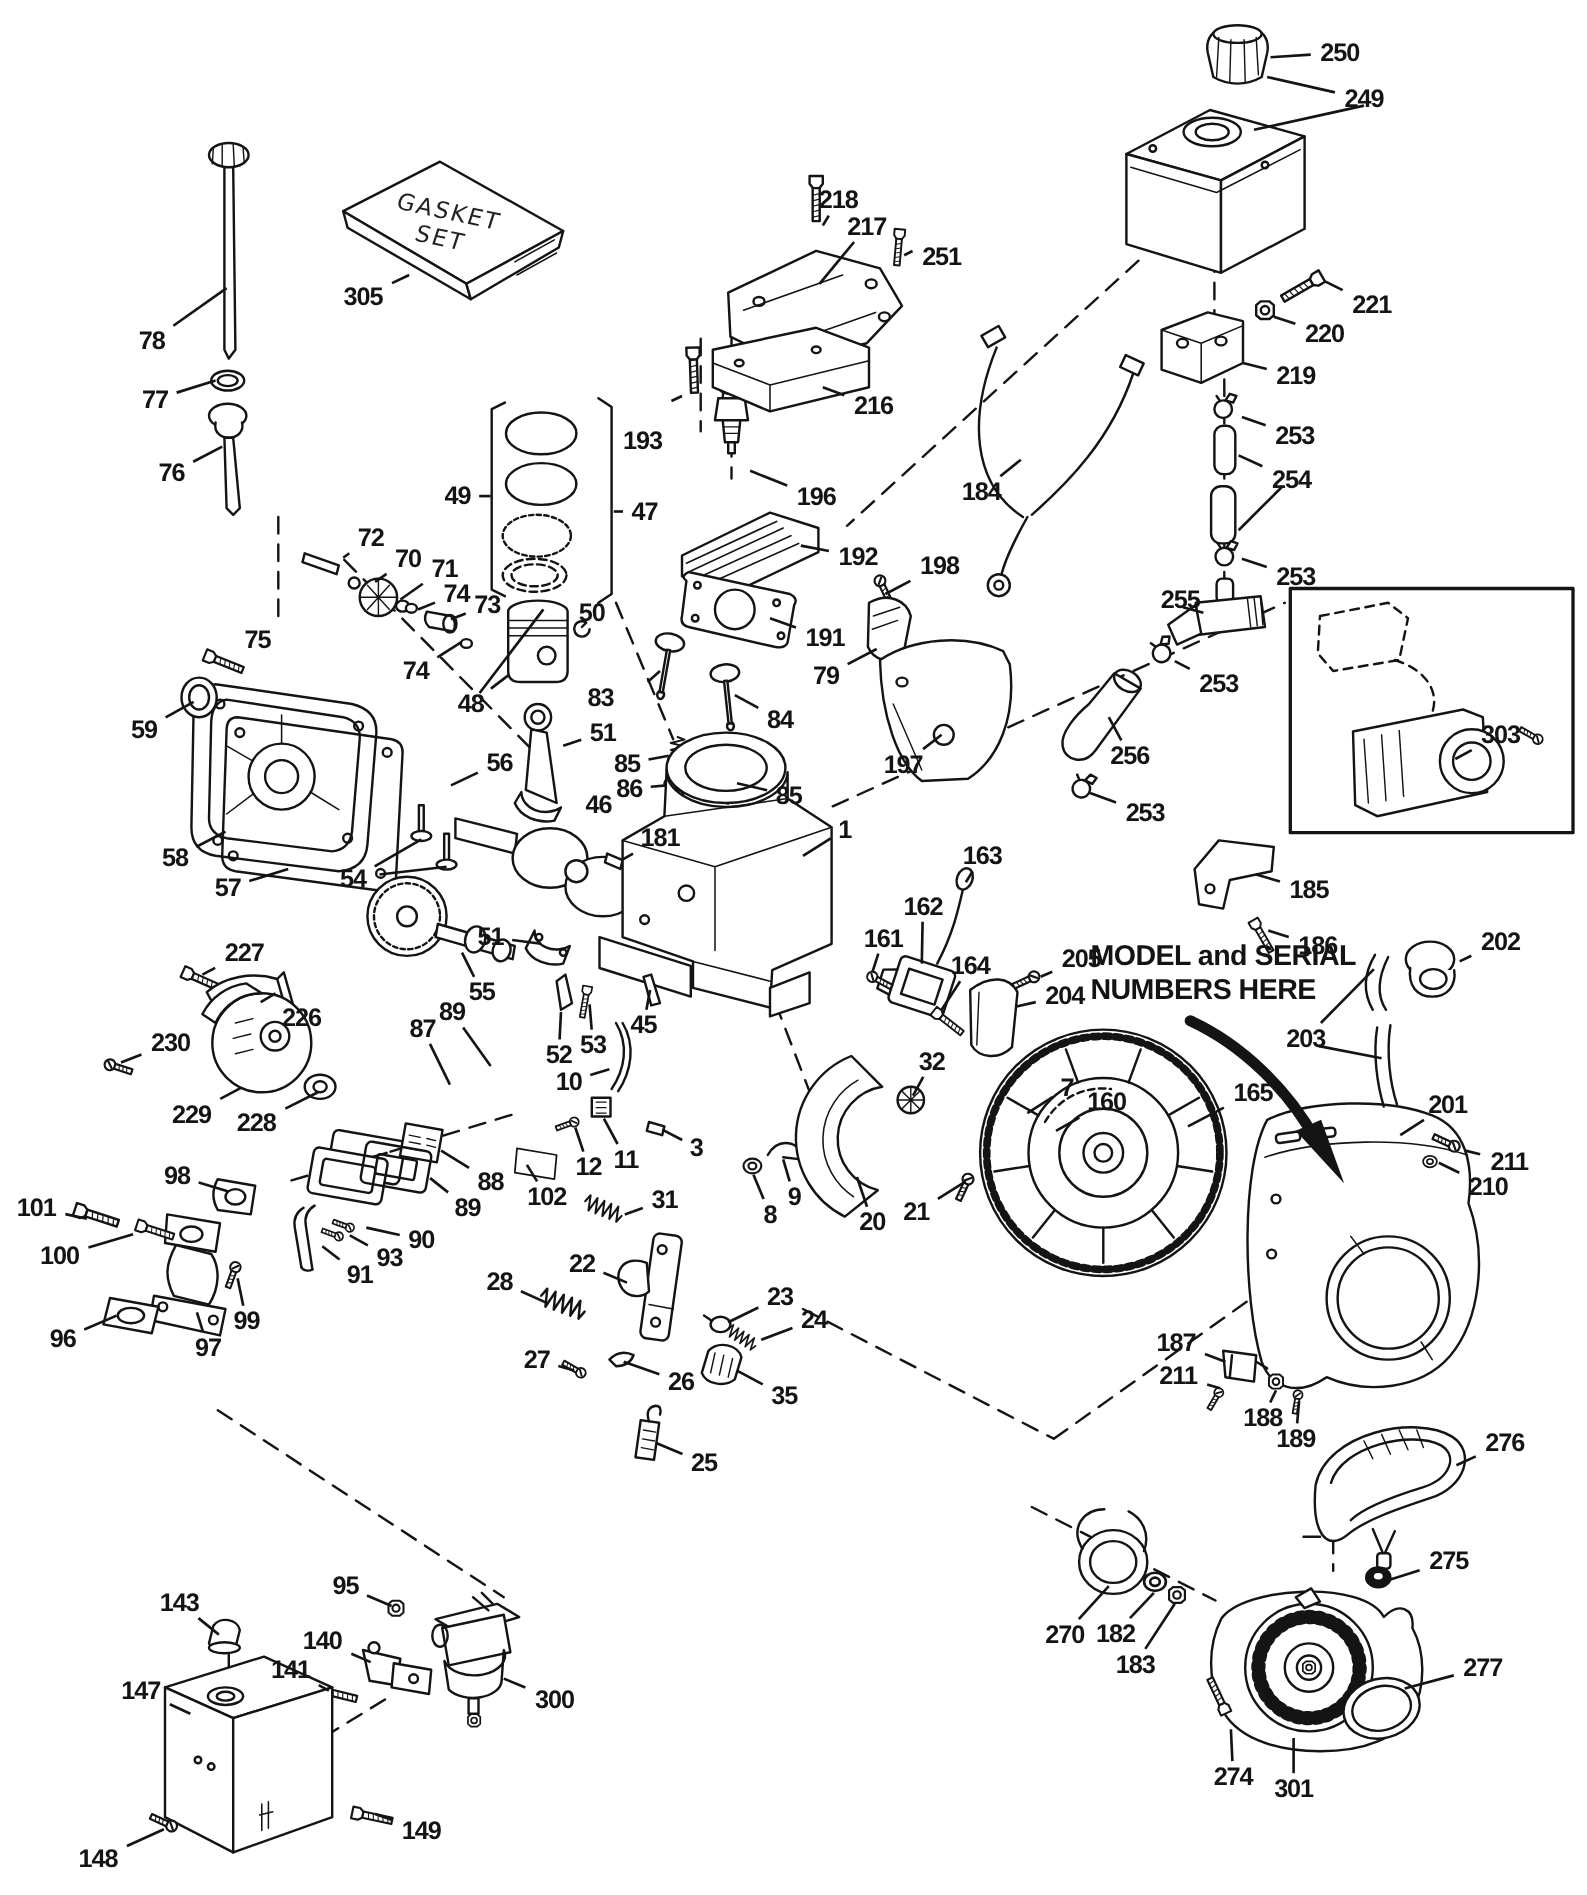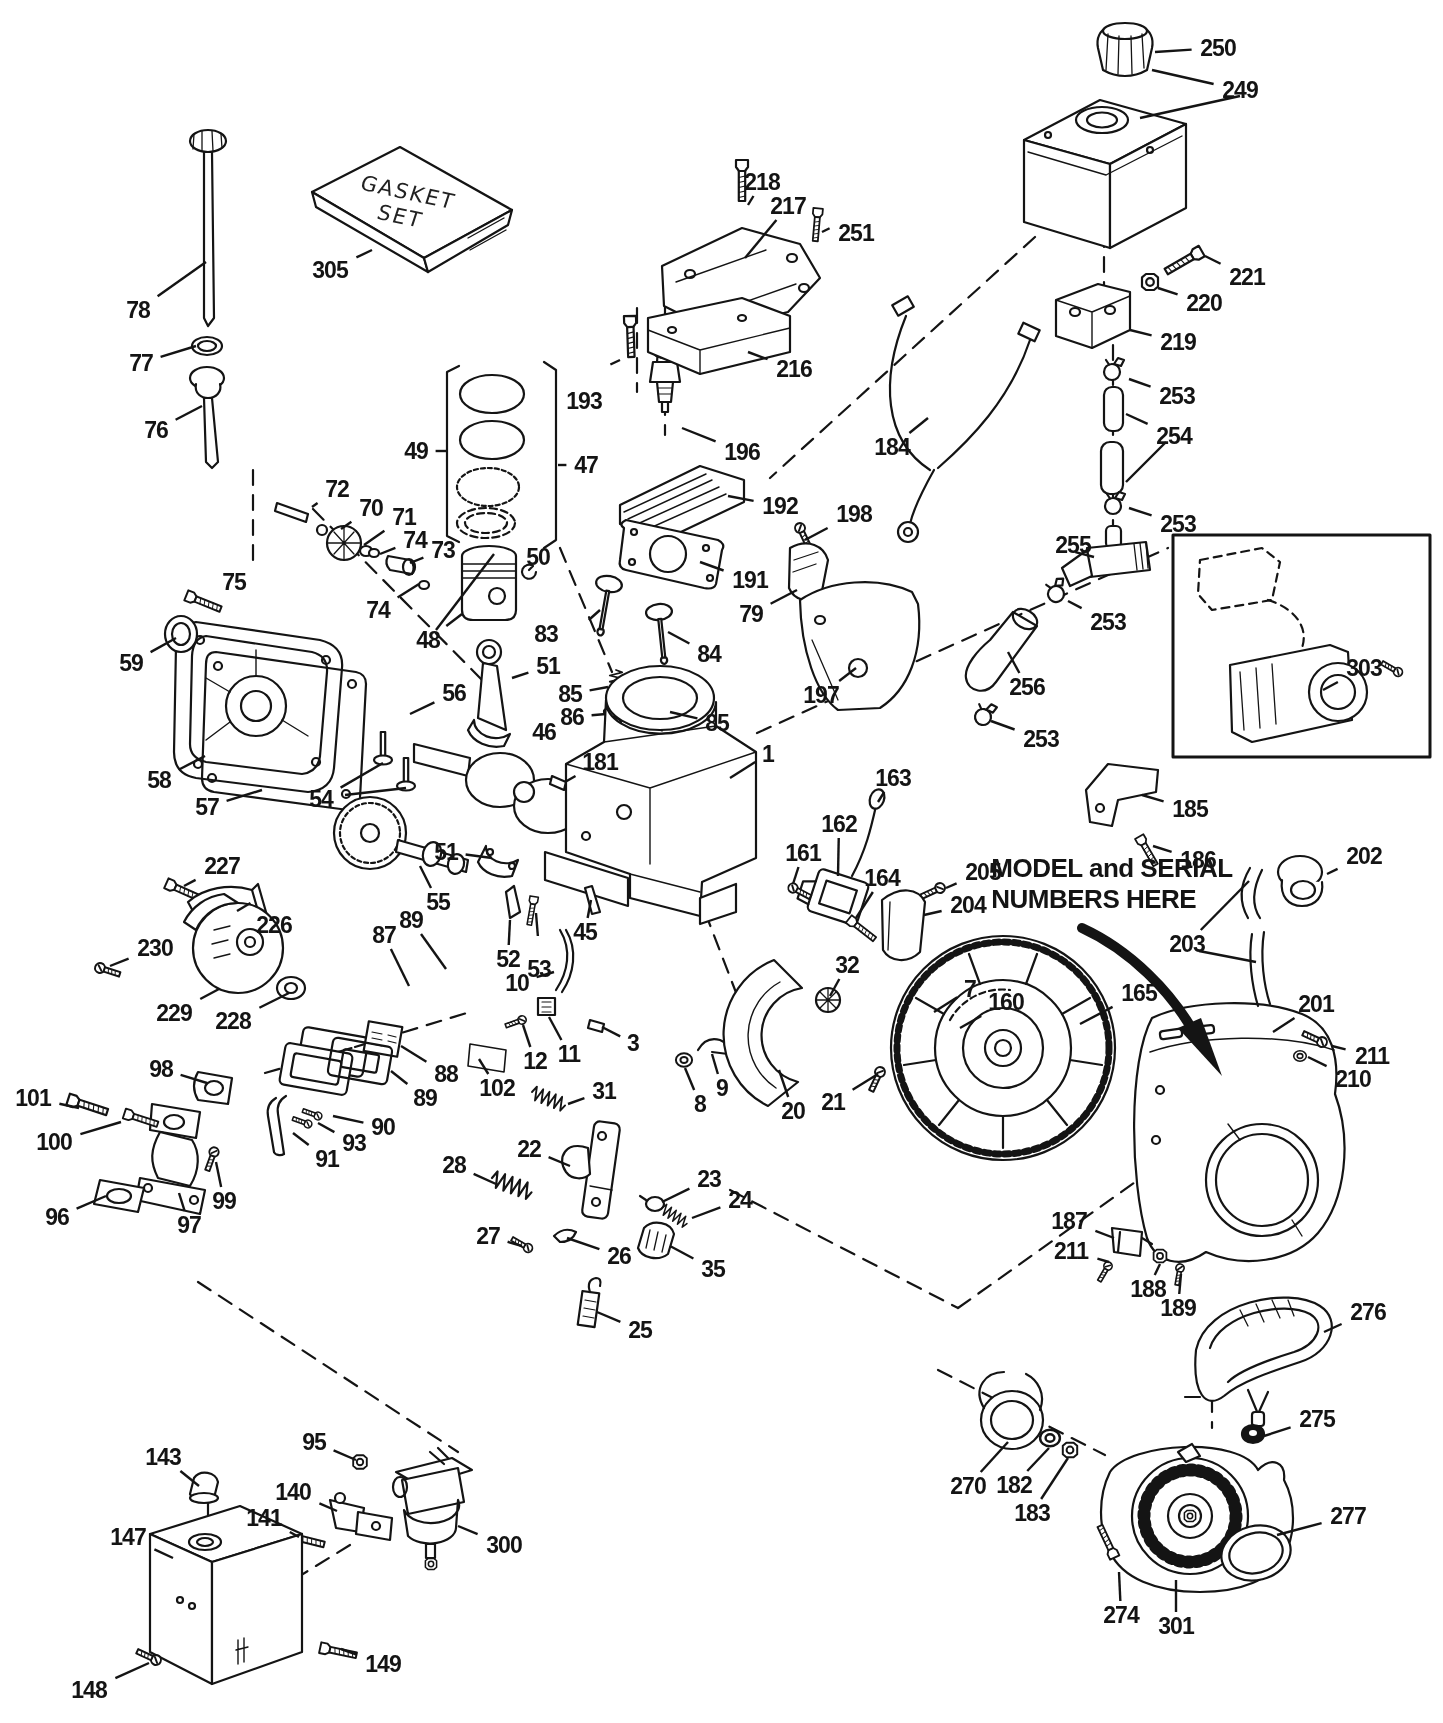"53" div.plabel { margin-top: 19px -> none }
